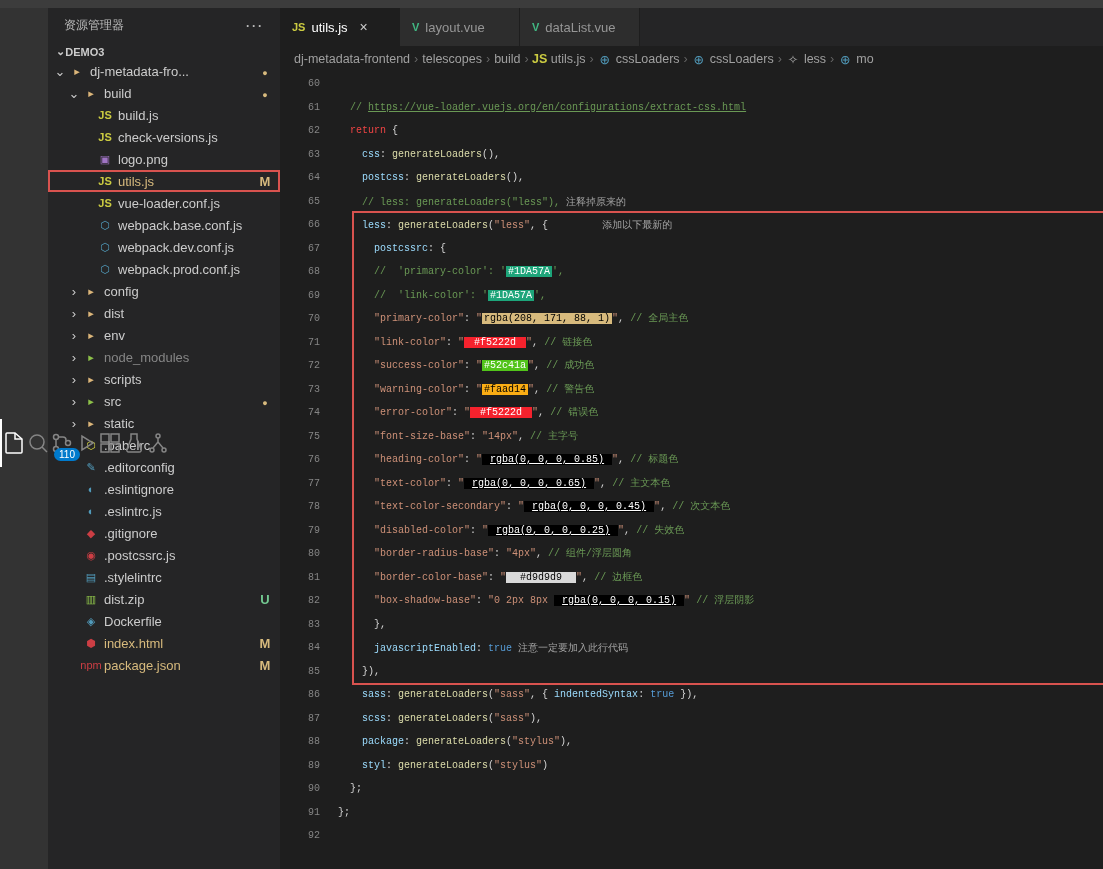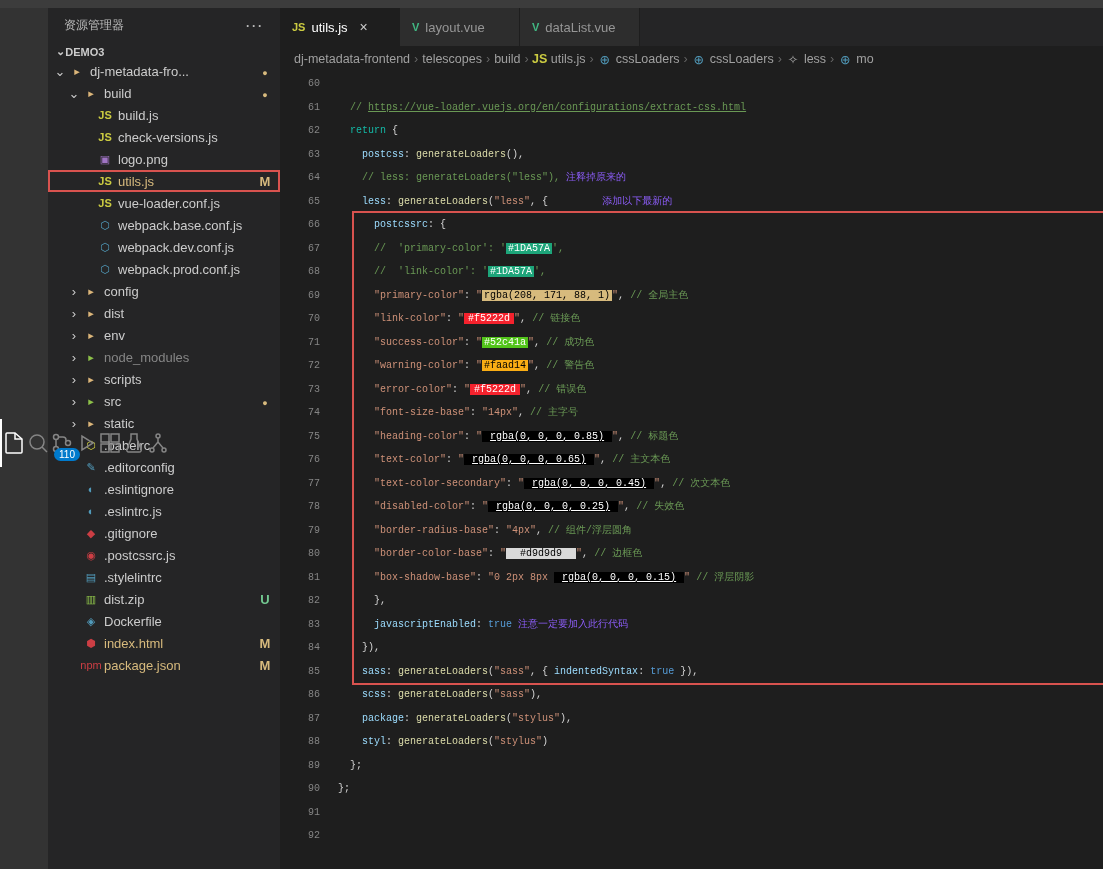"return" .tok-kw { color: #14b8a6 -> #ef4444 }
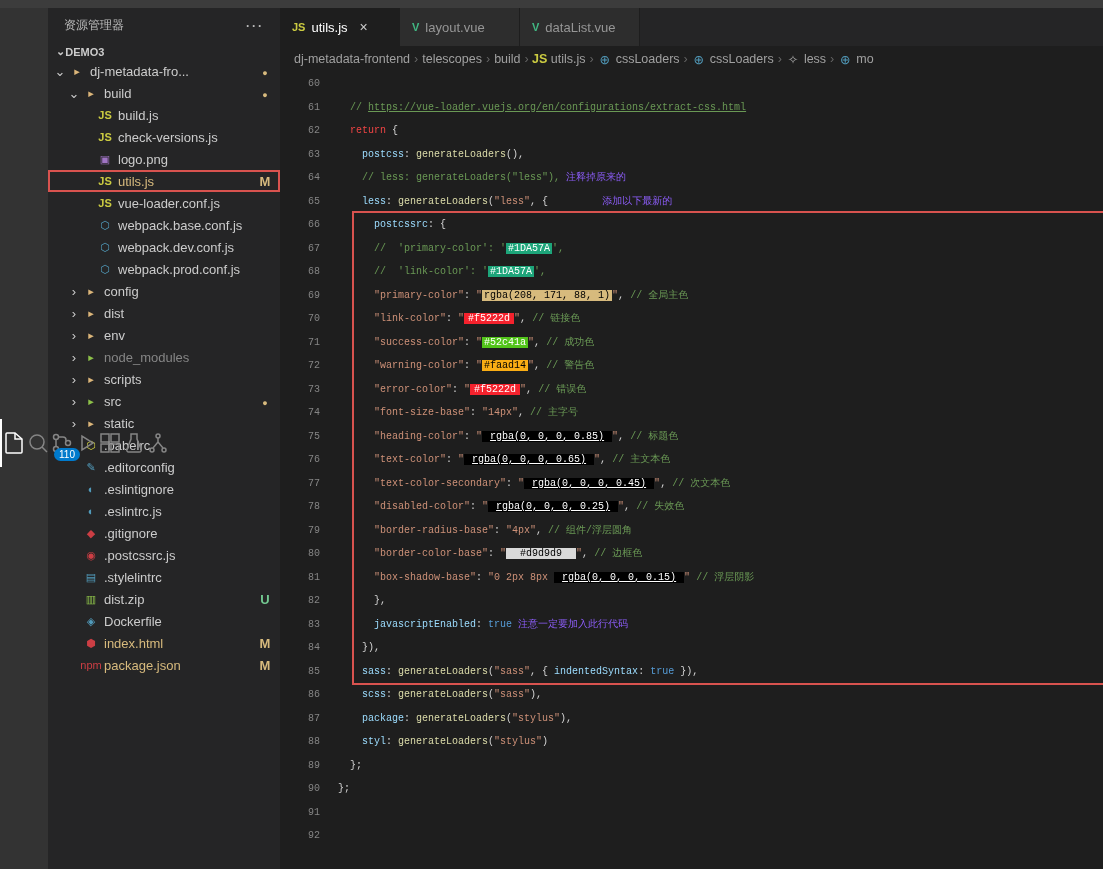"css: generateLoaders()," div.code-line { html: none -> <div> <span>css</span><span>: </span><span>generateLoaders</span><span>(),</span></div> }
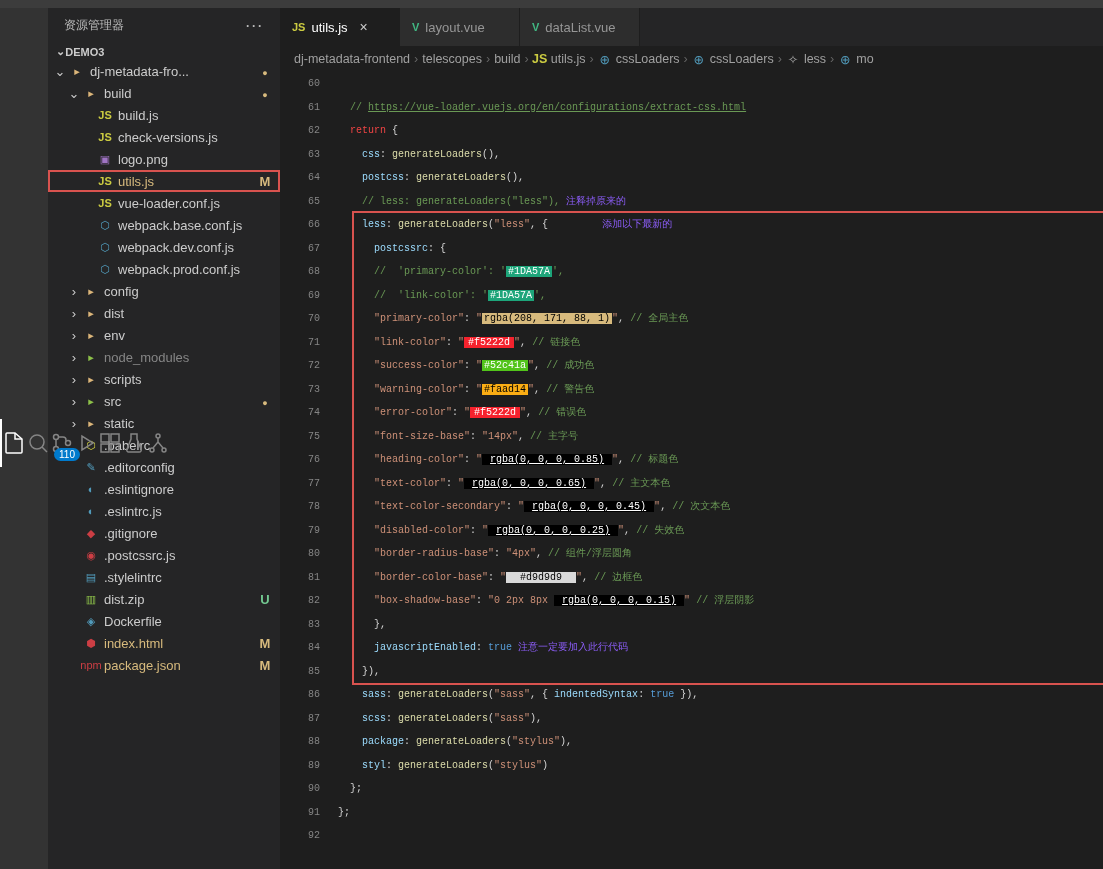"注释掉原来的" .anno-red { color: #8b5cf6 -> #a3a3a3; font-family: none -> Liberation Serif, serif }
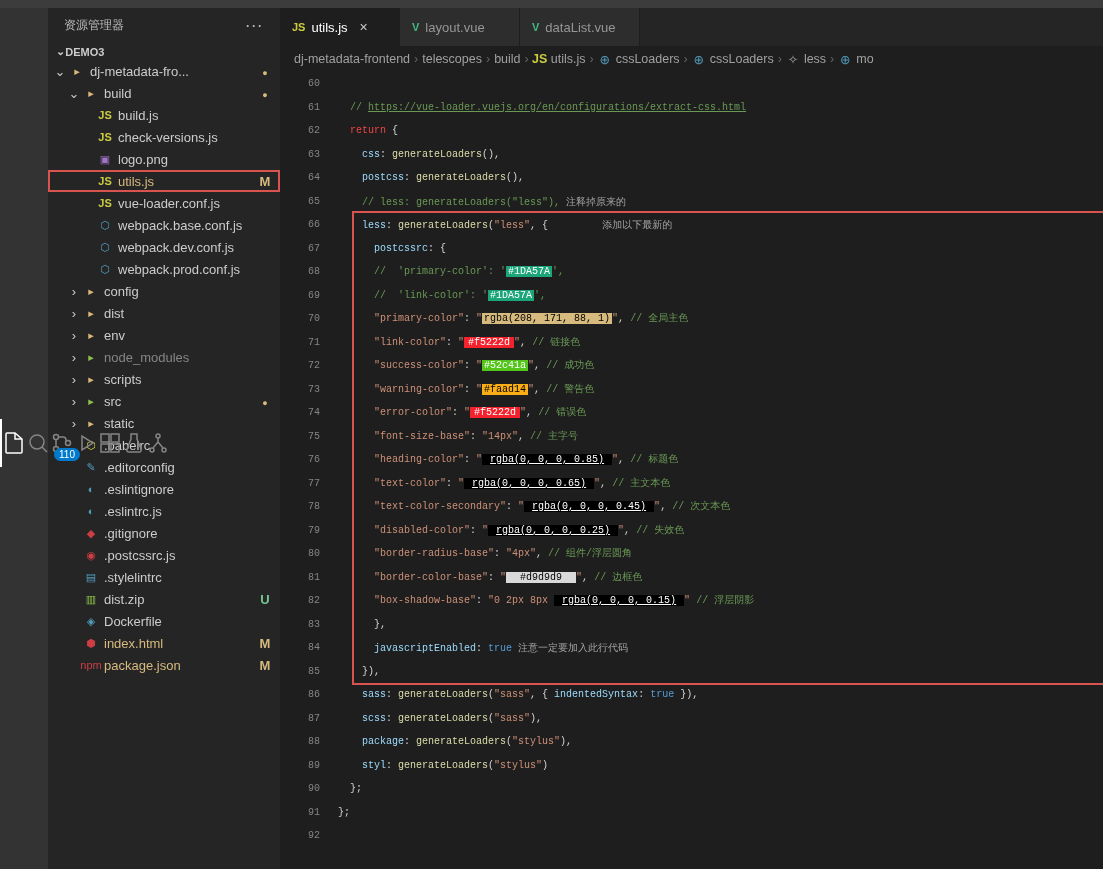"#f5222d" .hl-red { padding: 0 4px -> 0 10px }
